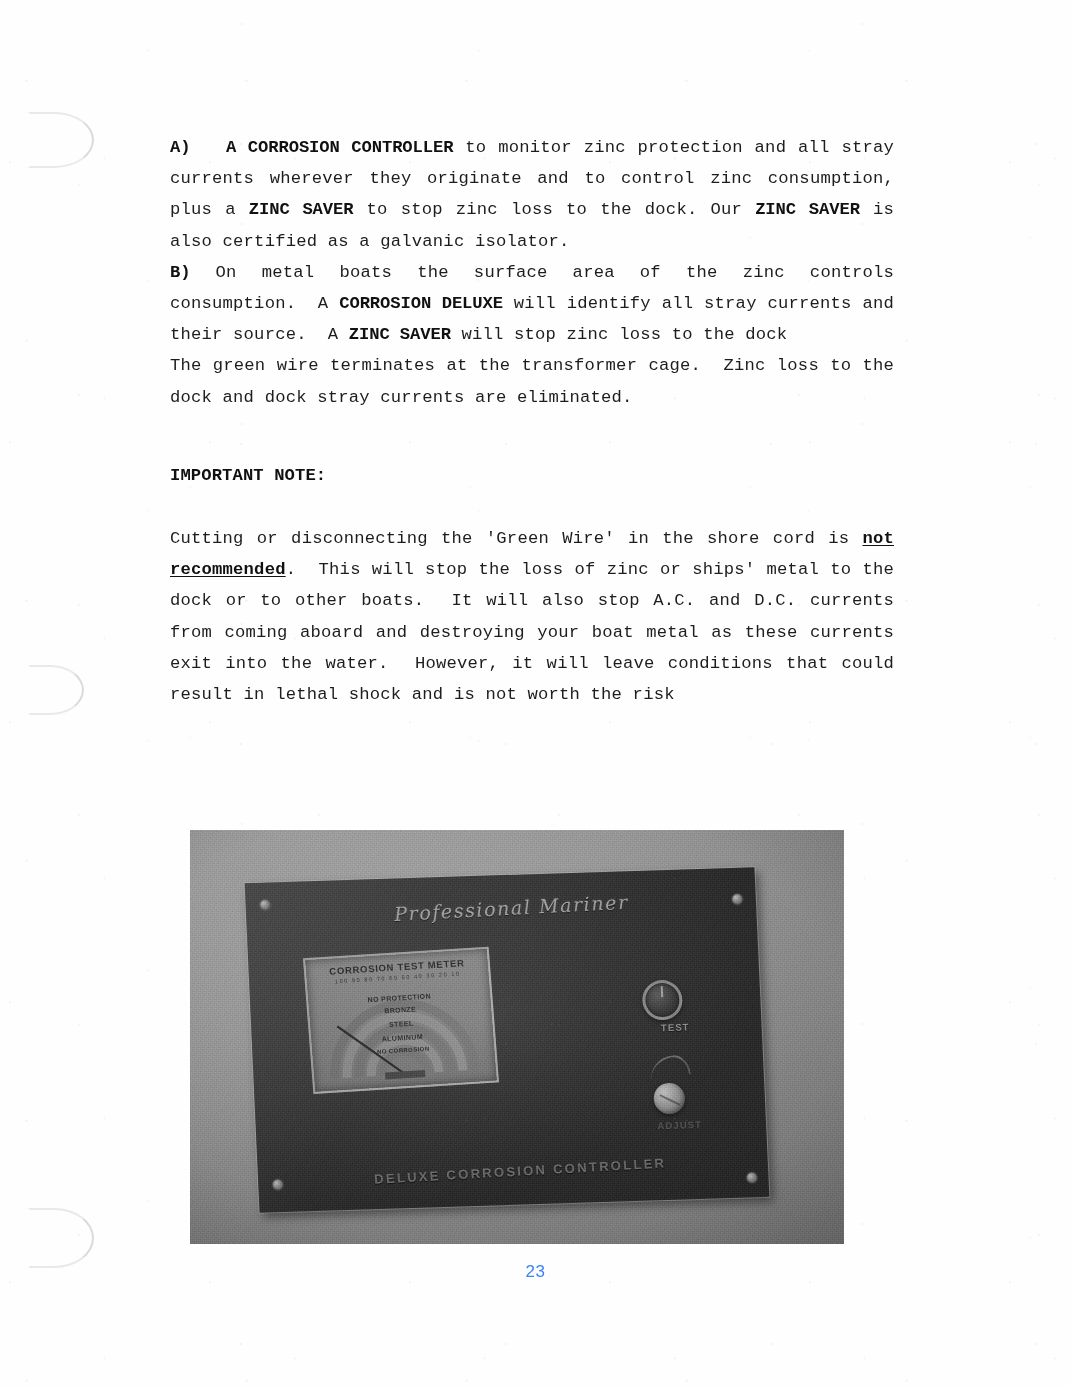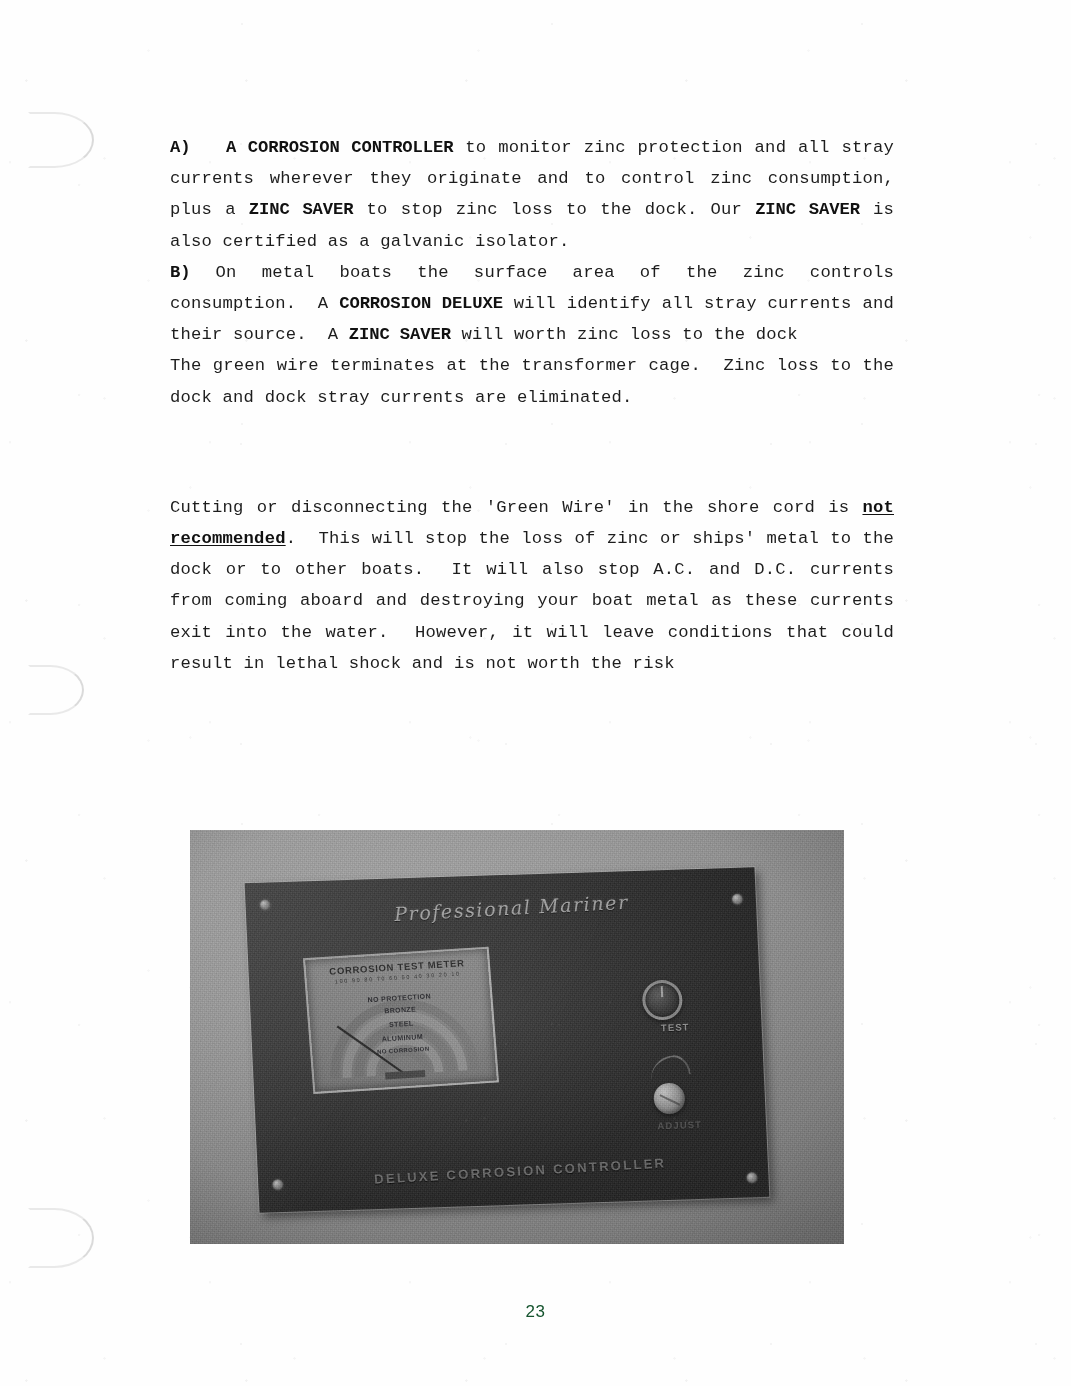"will worth zinc loss to" span { text: worth -> stop }
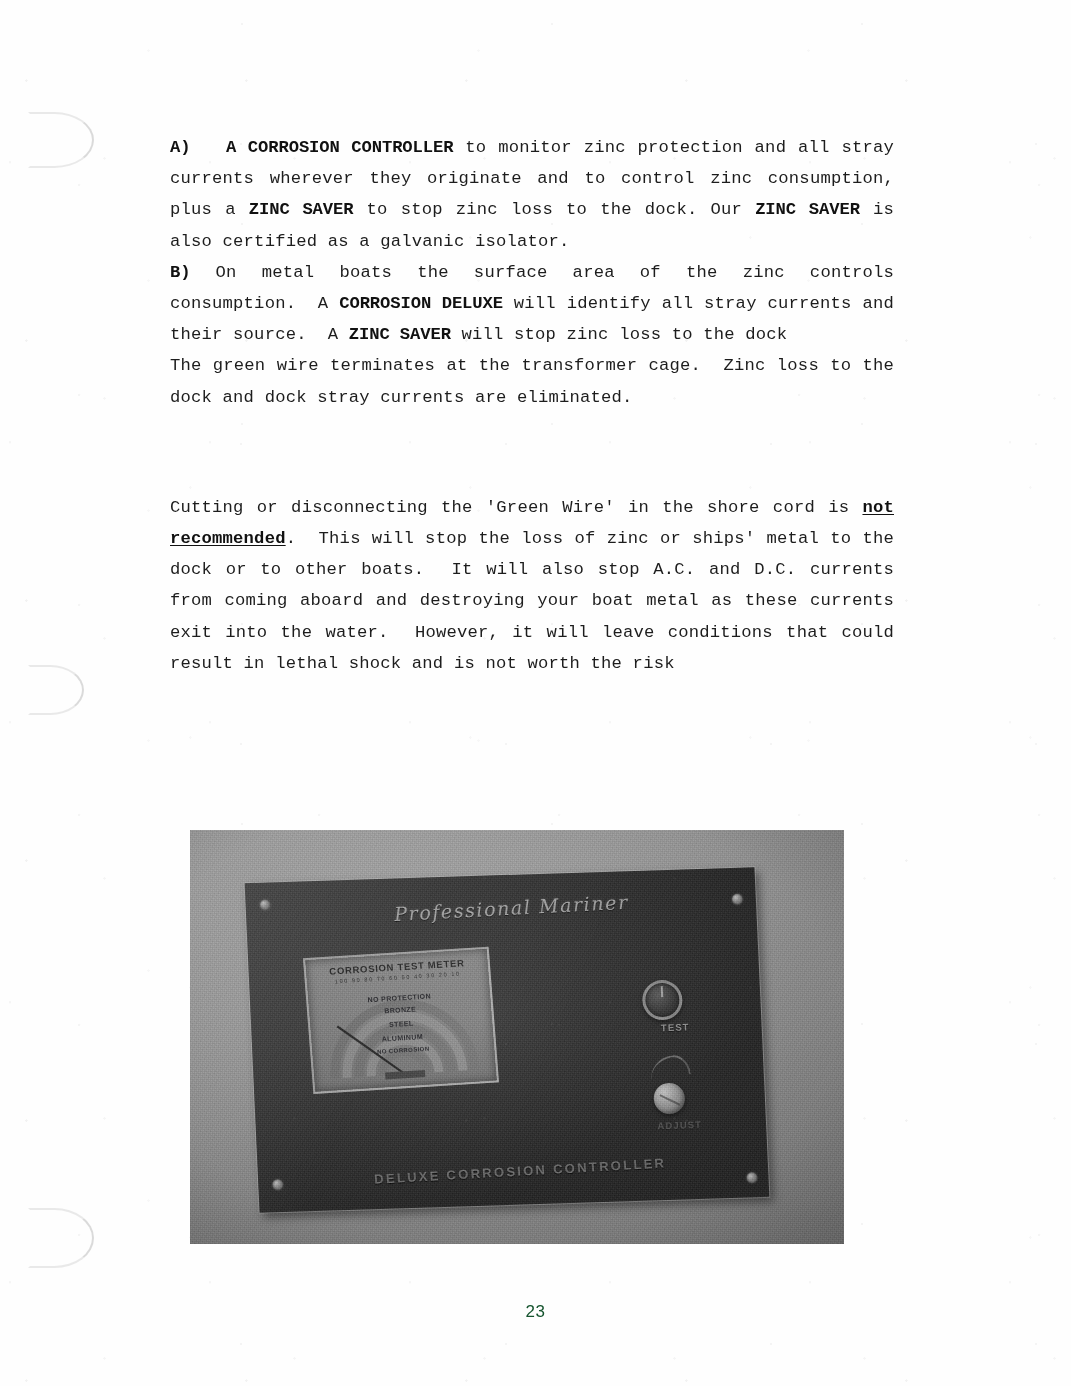"IMPORTANT NOTE:" p.note-head { html: none -> <p>IMPORTANT NOTE:</p> }
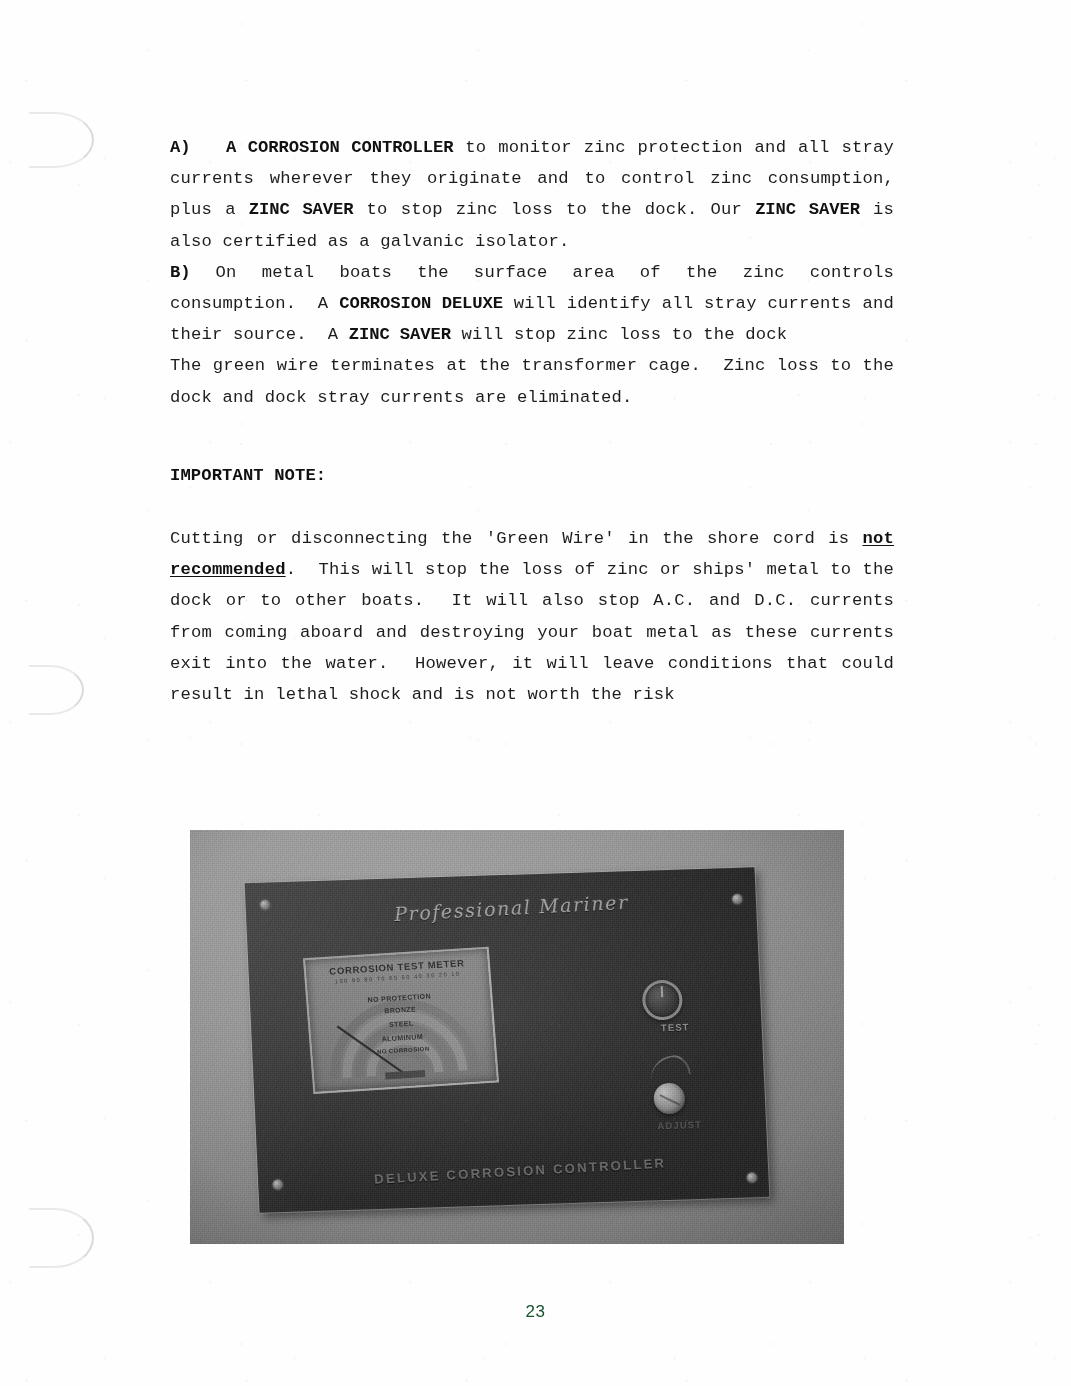"23" .page-number { color: #14532d -> #3b82f6; margin-top: 40px -> none }
